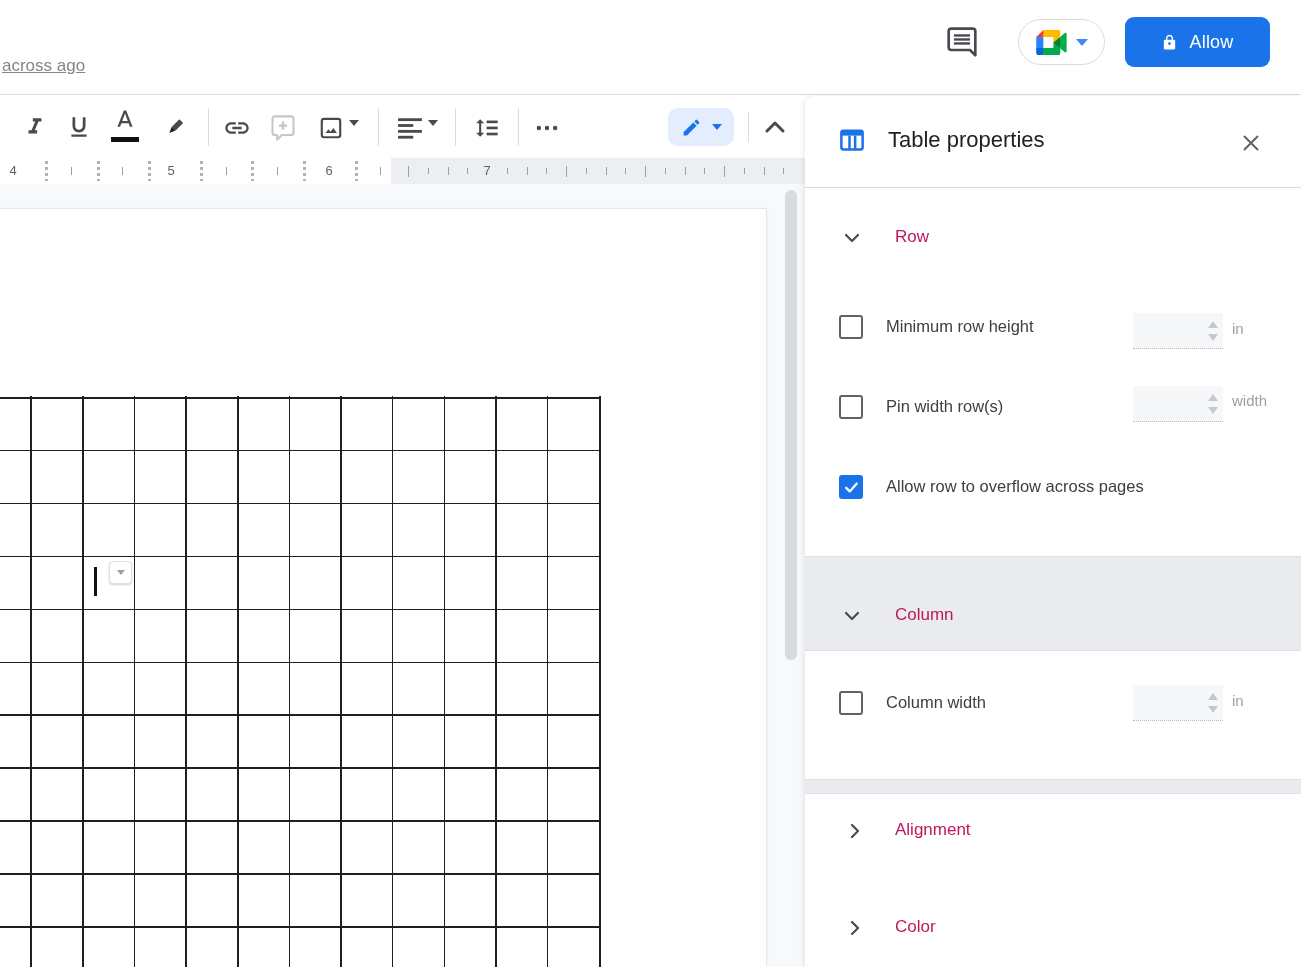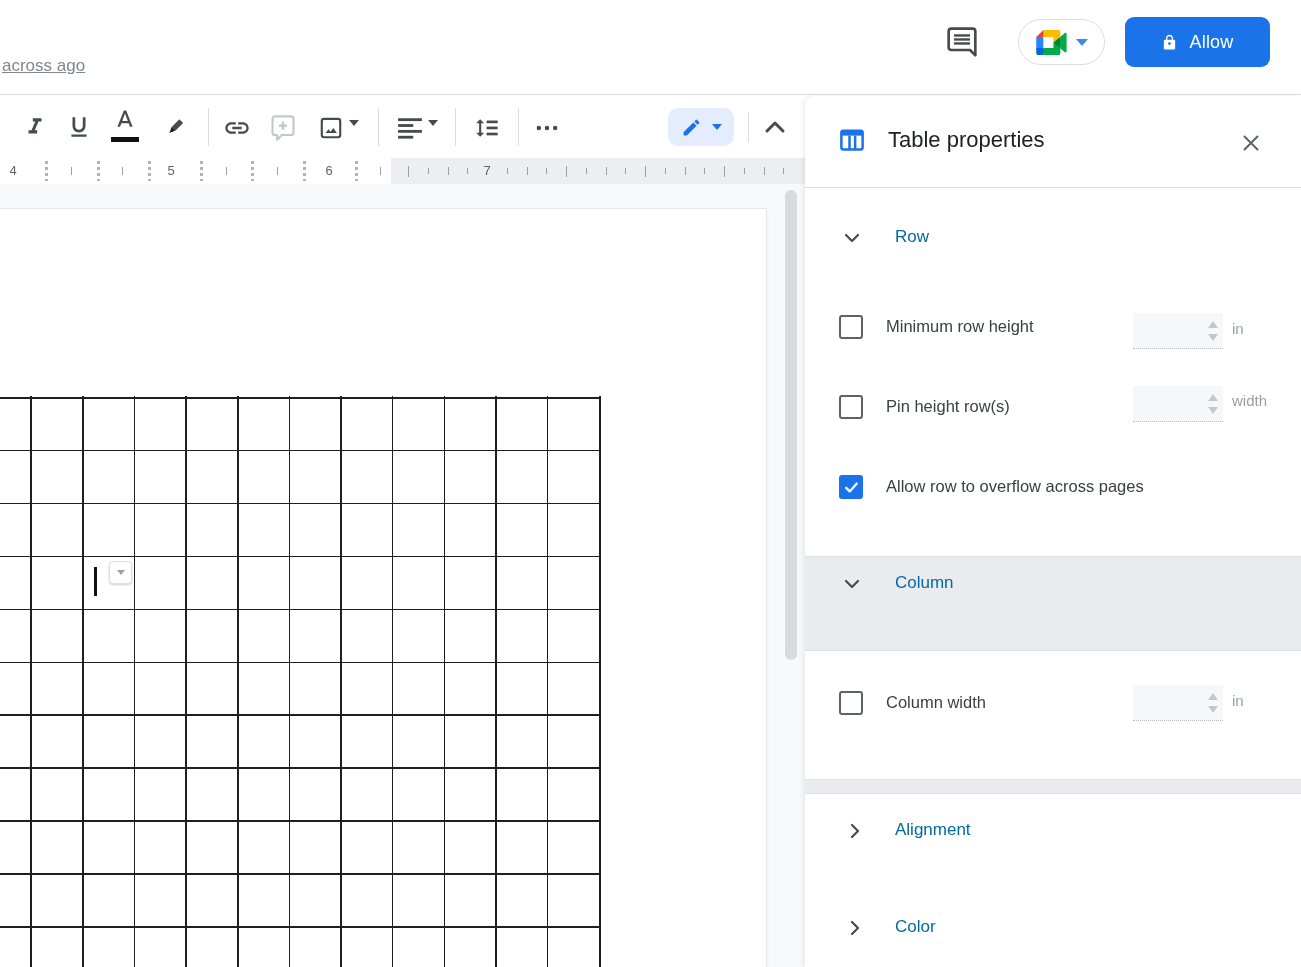"Row" .section-label { color: #0369a1 -> #be185d }
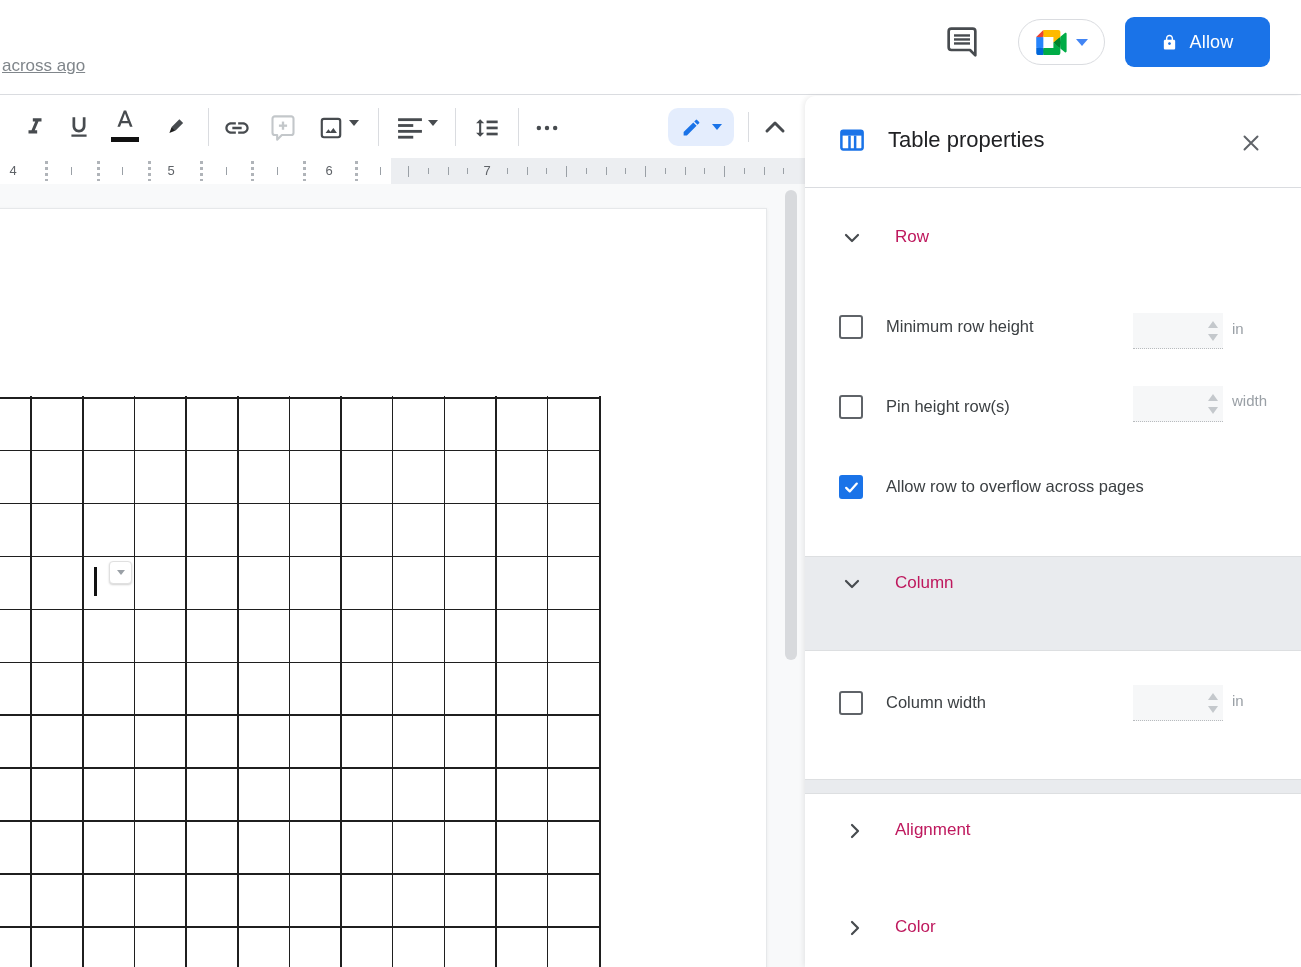"Pin height row(s)" span.cb-label { text: height -> width }
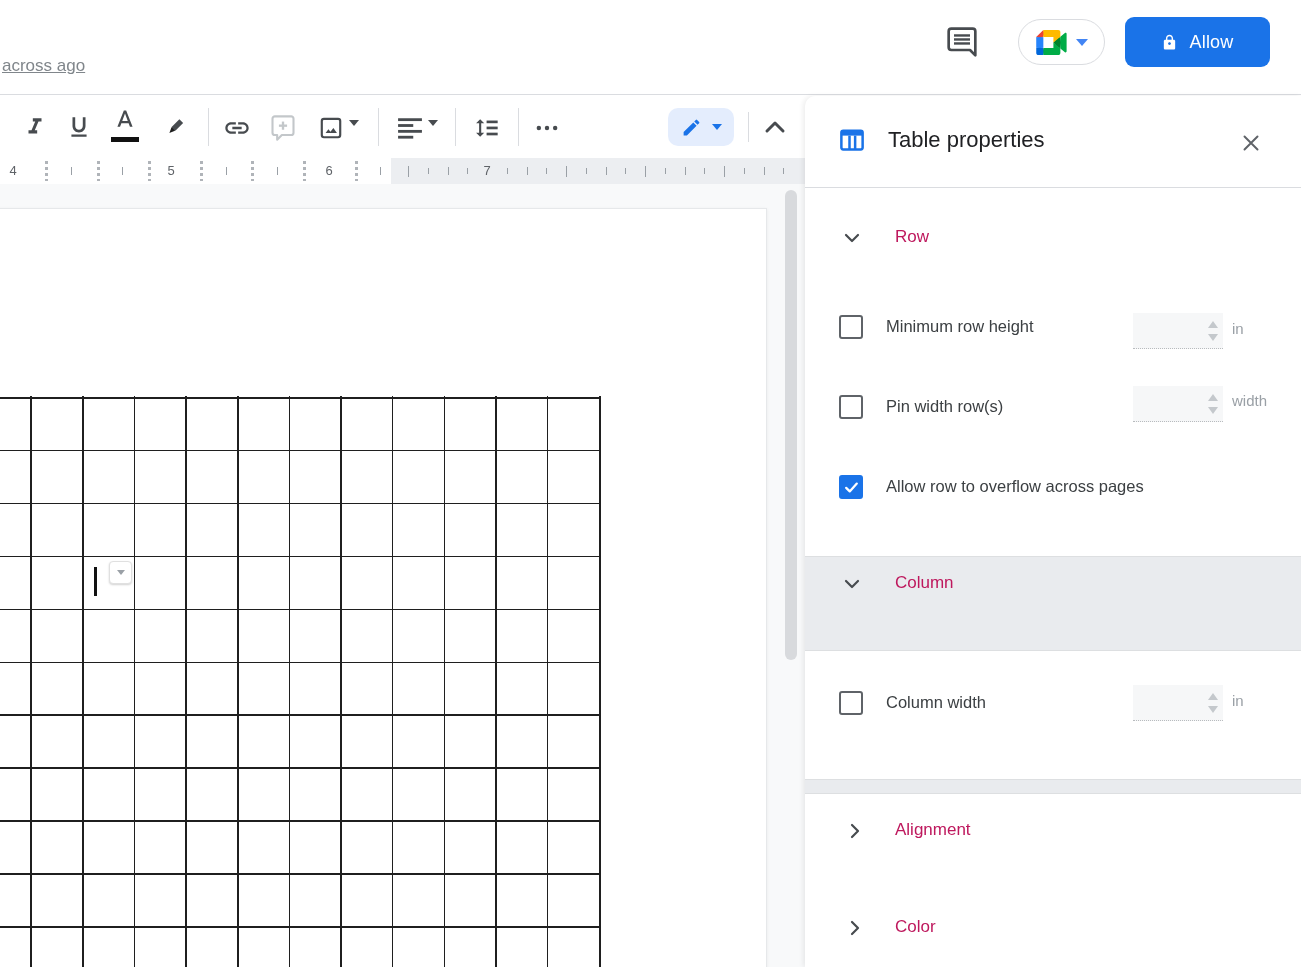"Column" div.section-header { top: 464px -> 496px }
